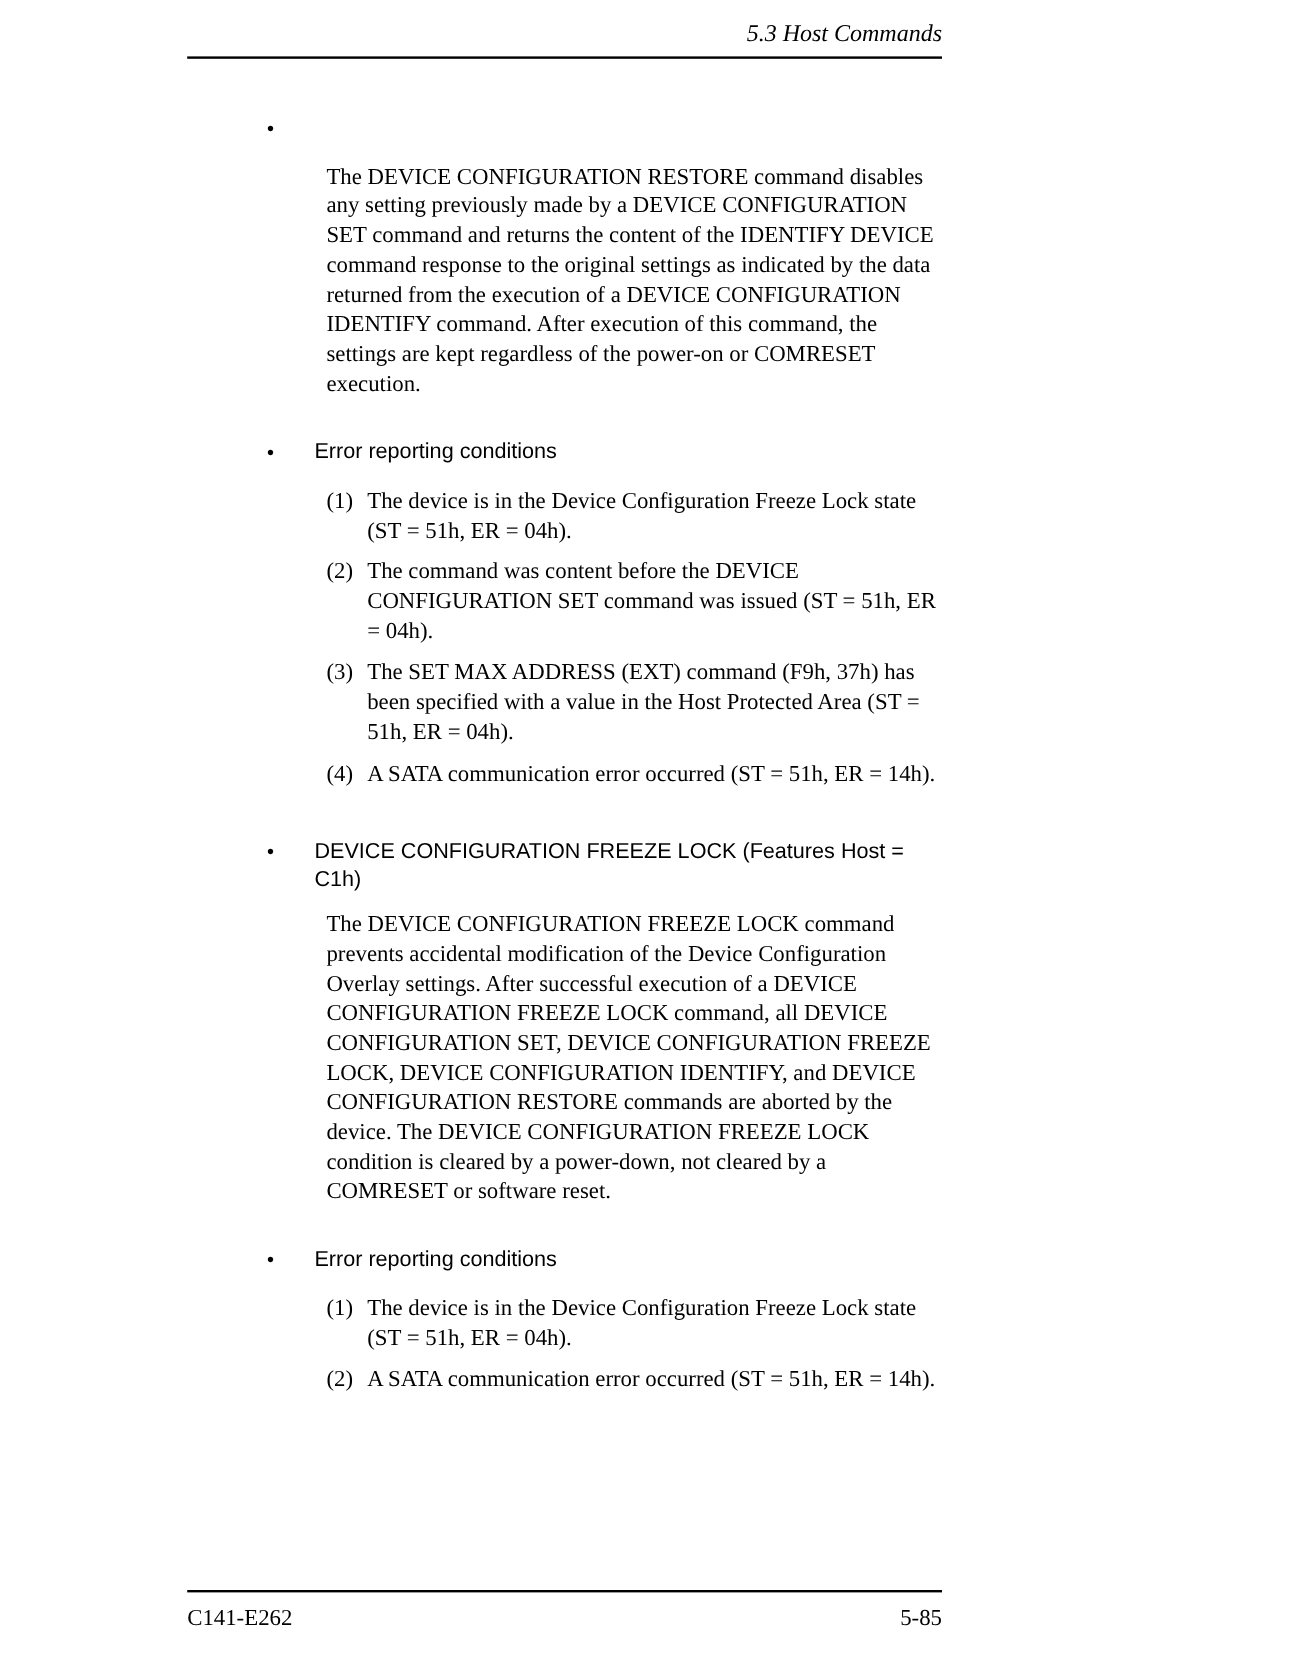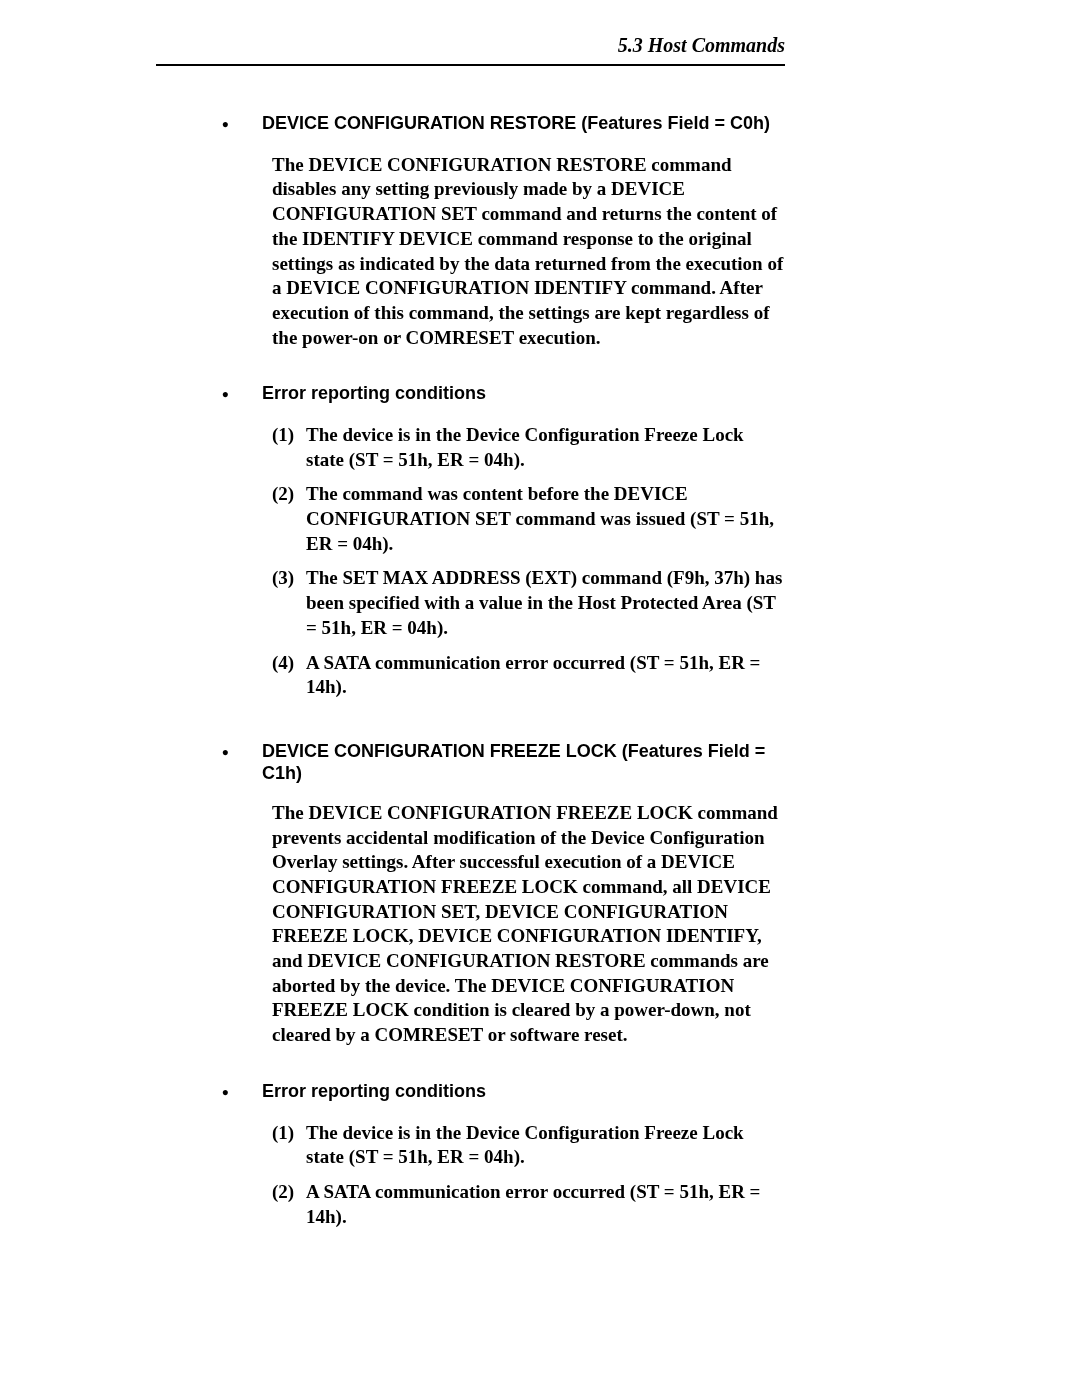"5.3 Host Commands" .page { font-weight: bold -> none; padding: 33px 134px 0 156px -> 16px 134px 0 156px }
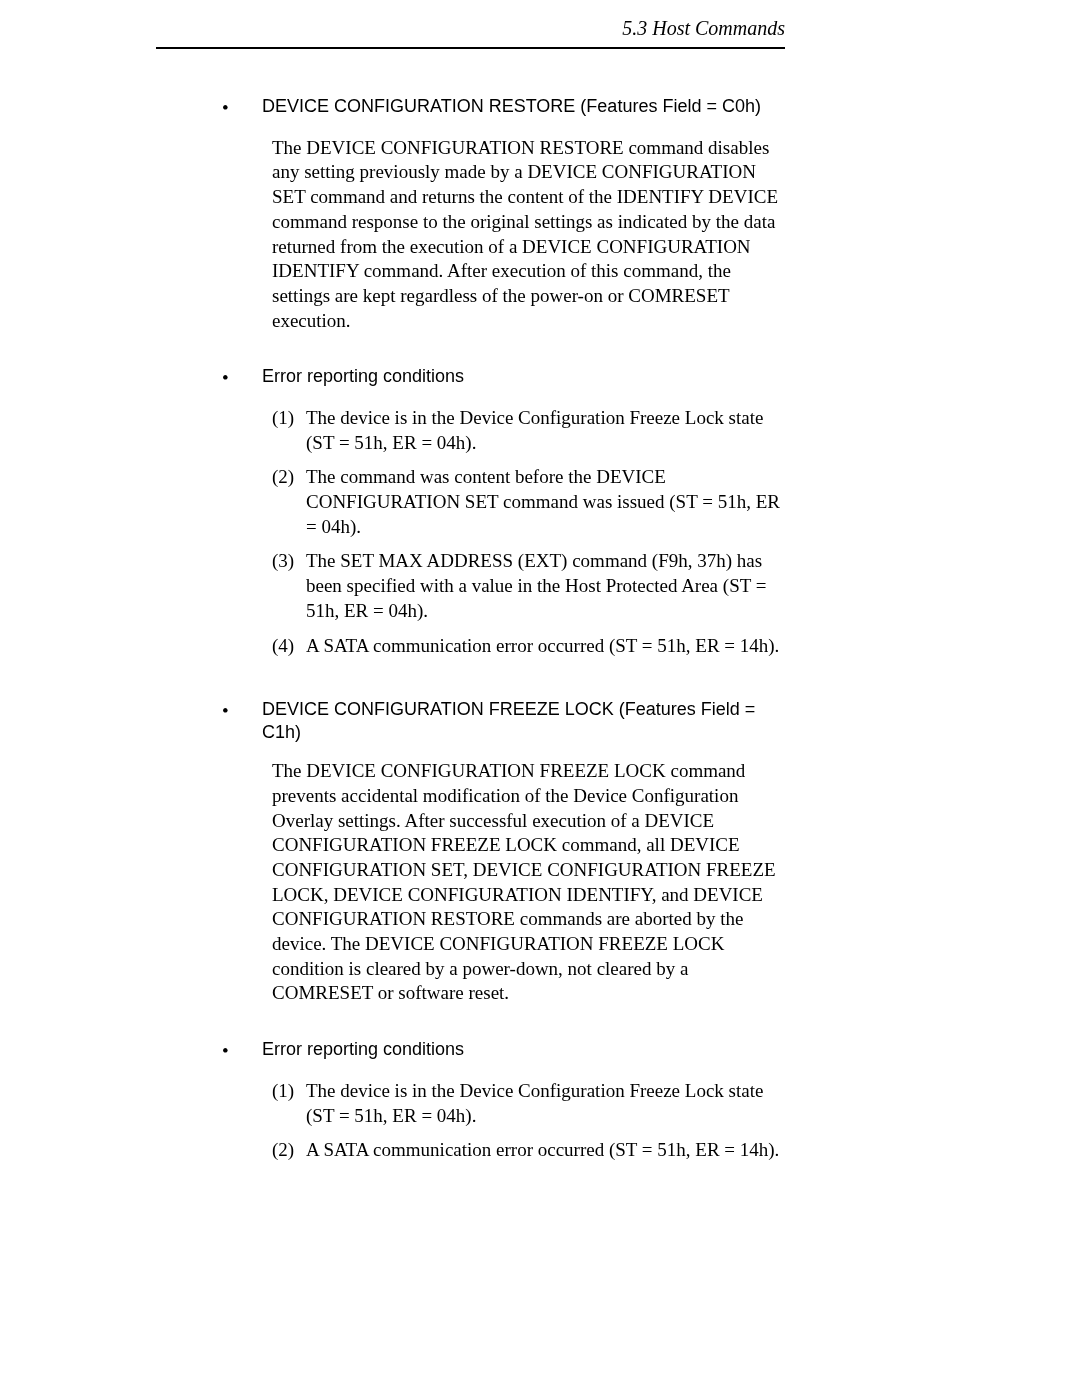"DEVICE CONFIGURATION RESTORE (Features" div.bullet-text { html: <div>DEVICE CONFIGURATION RESTORE (Features Field = C0h)</div> -> none }
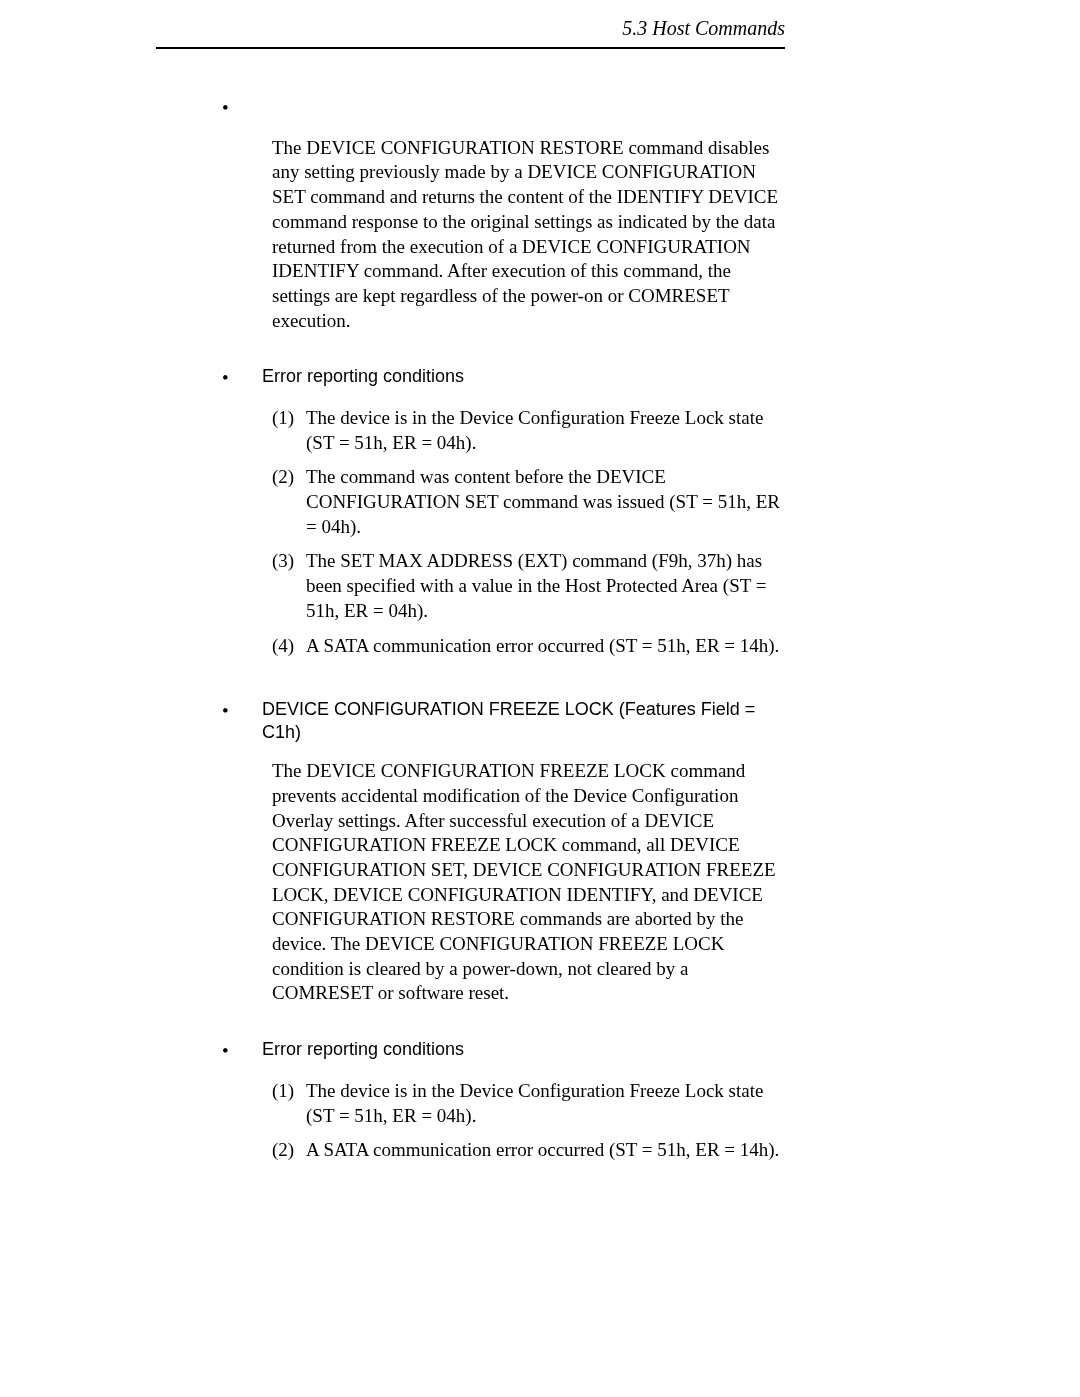"DEVICE CONFIGURATION FREEZE LOCK" div.bullet-text { text: Field -> Host }
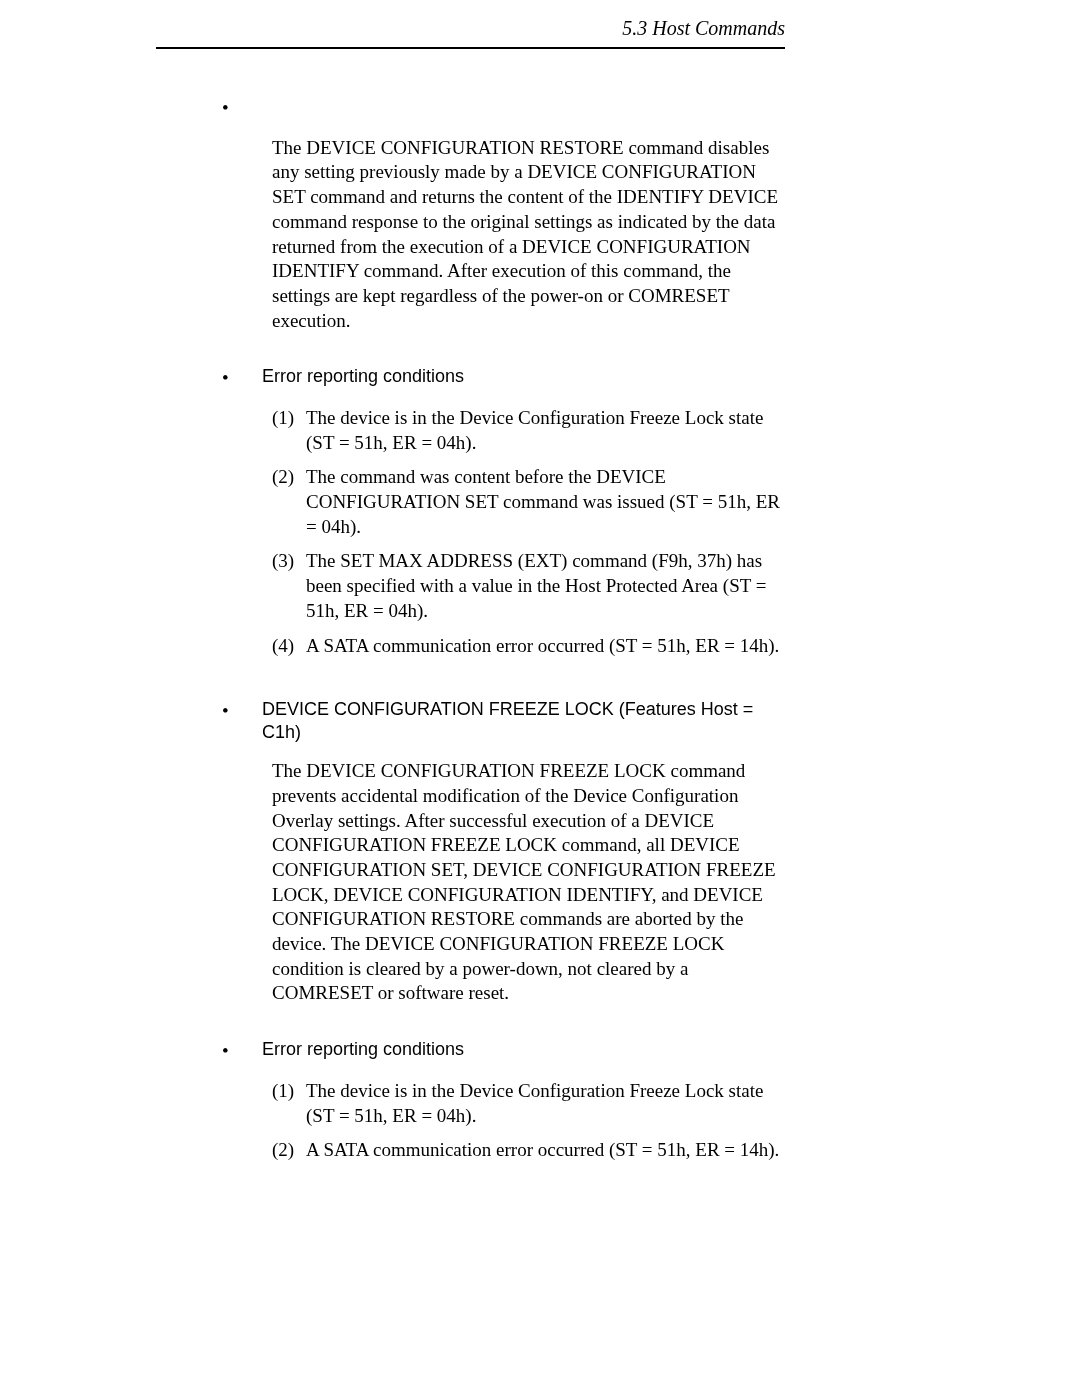"C141-E262" div.footer { html: none -> <div> <hr> <div> <span>C141-E262</span> <span>5-85</span> </div> </div> }
